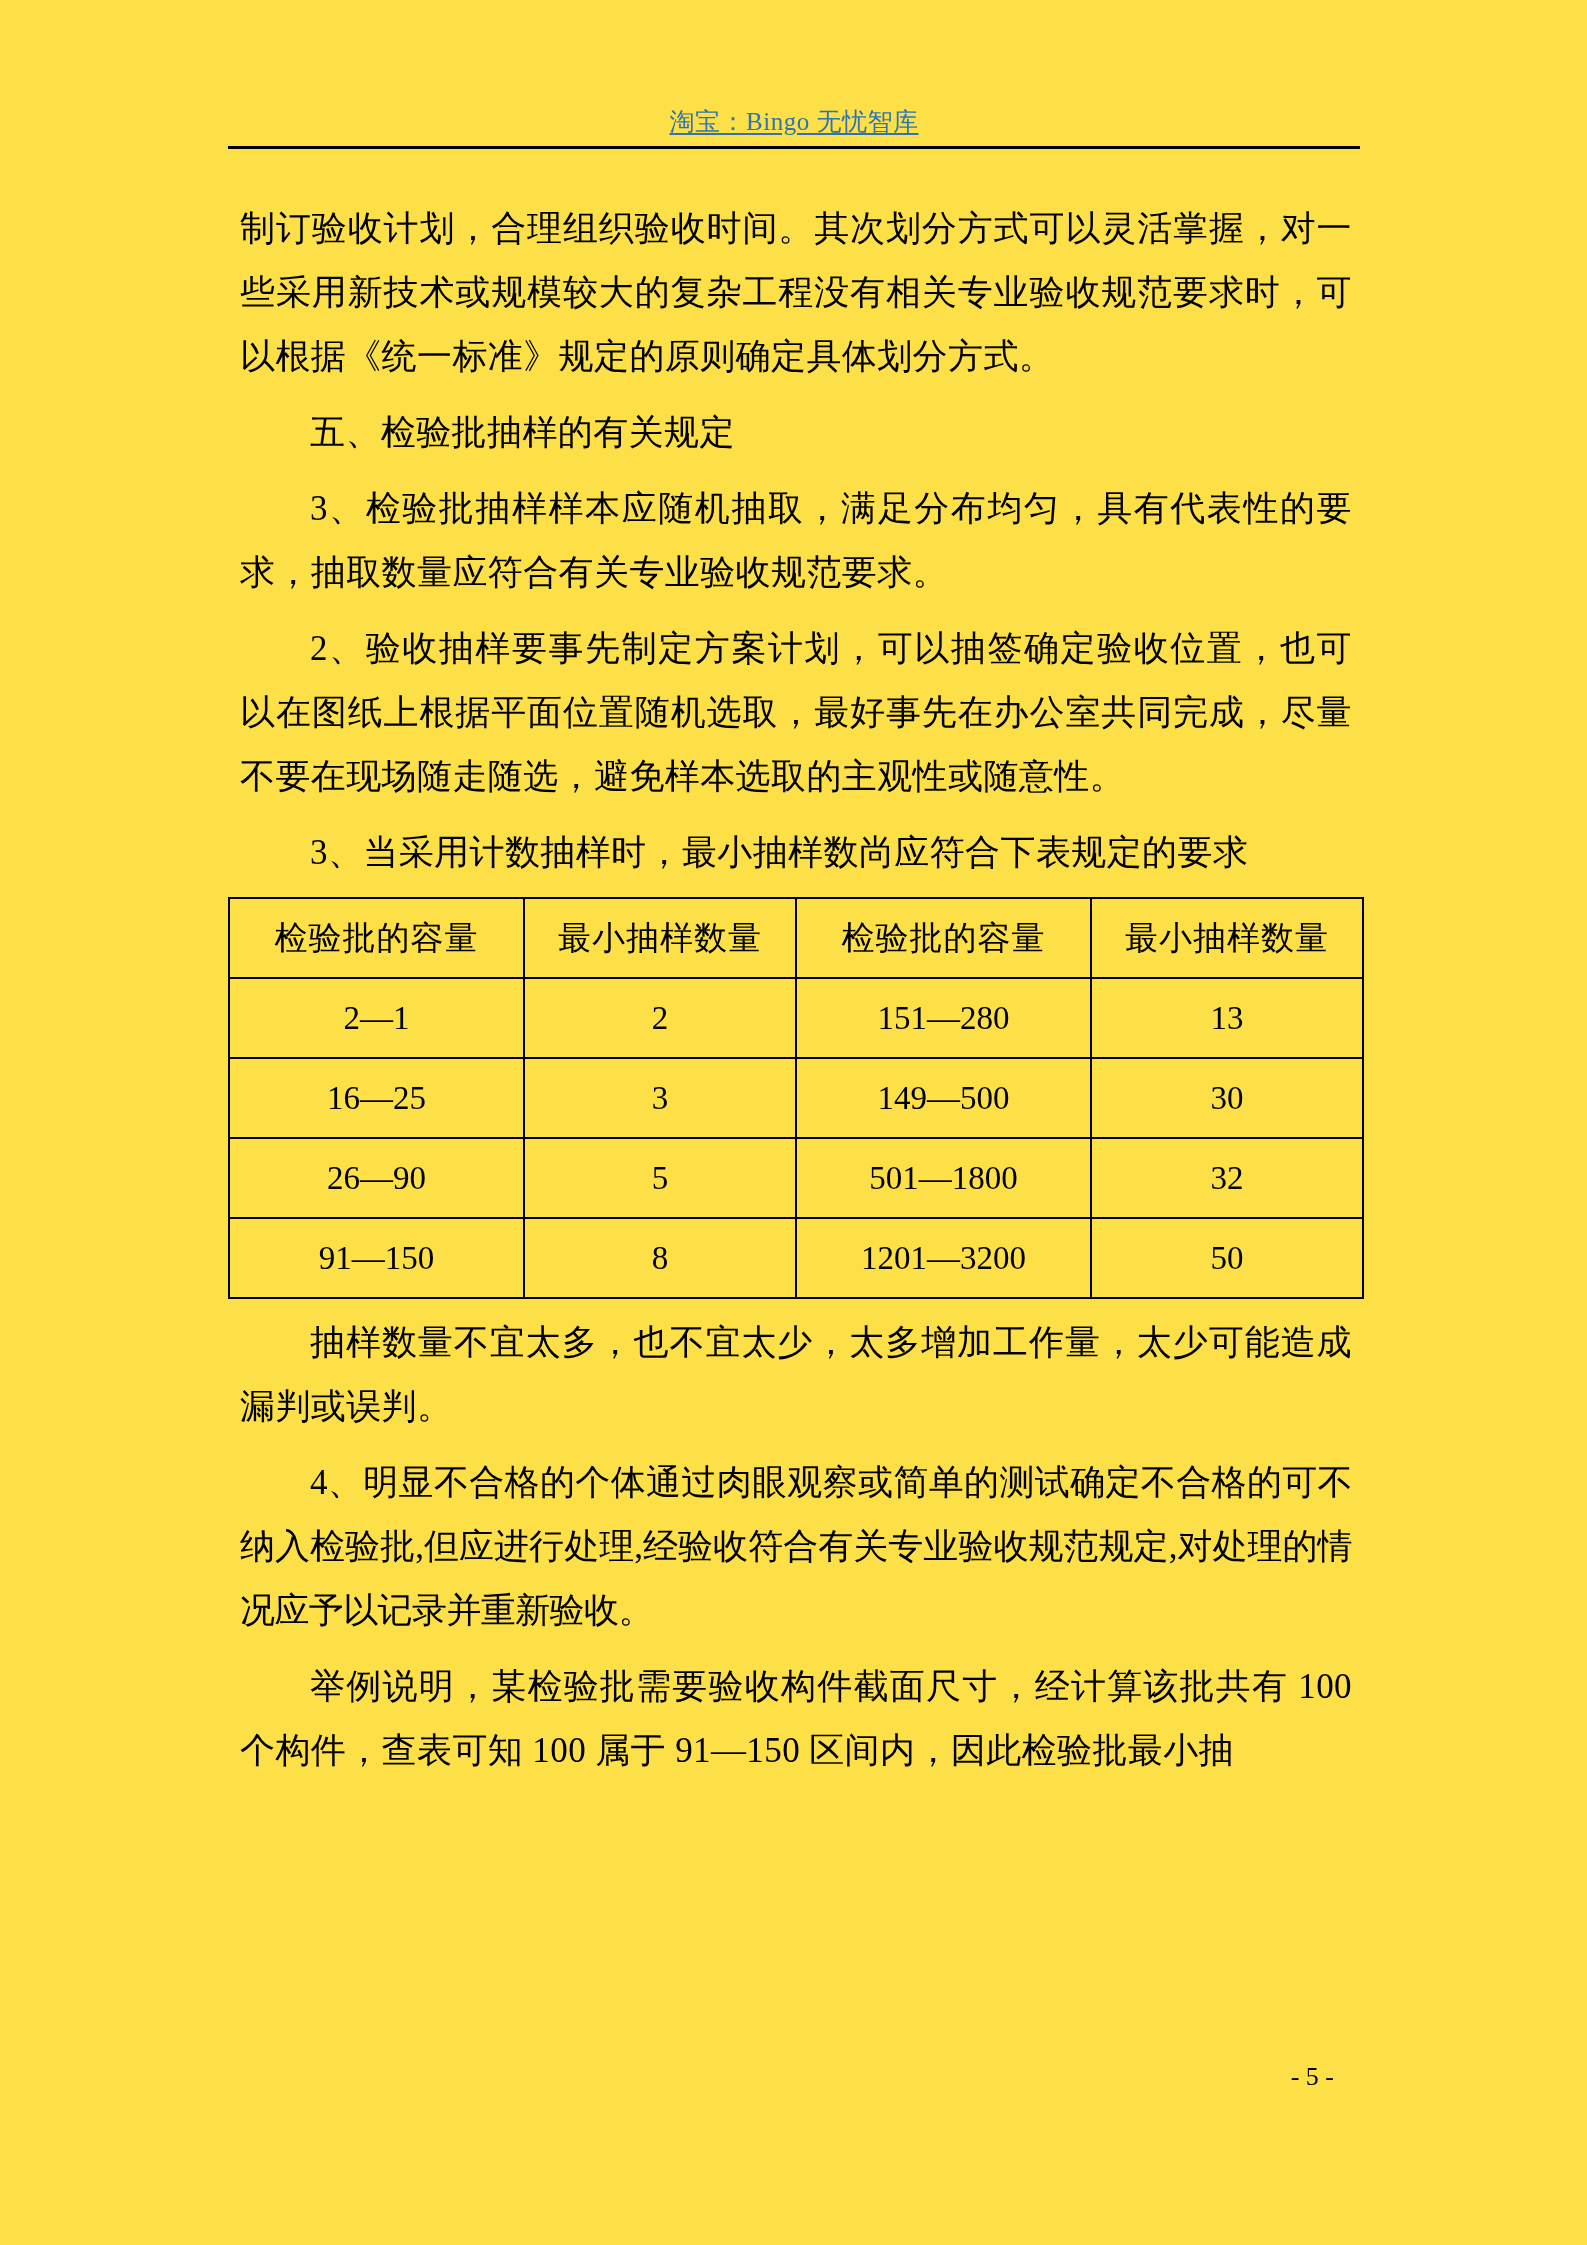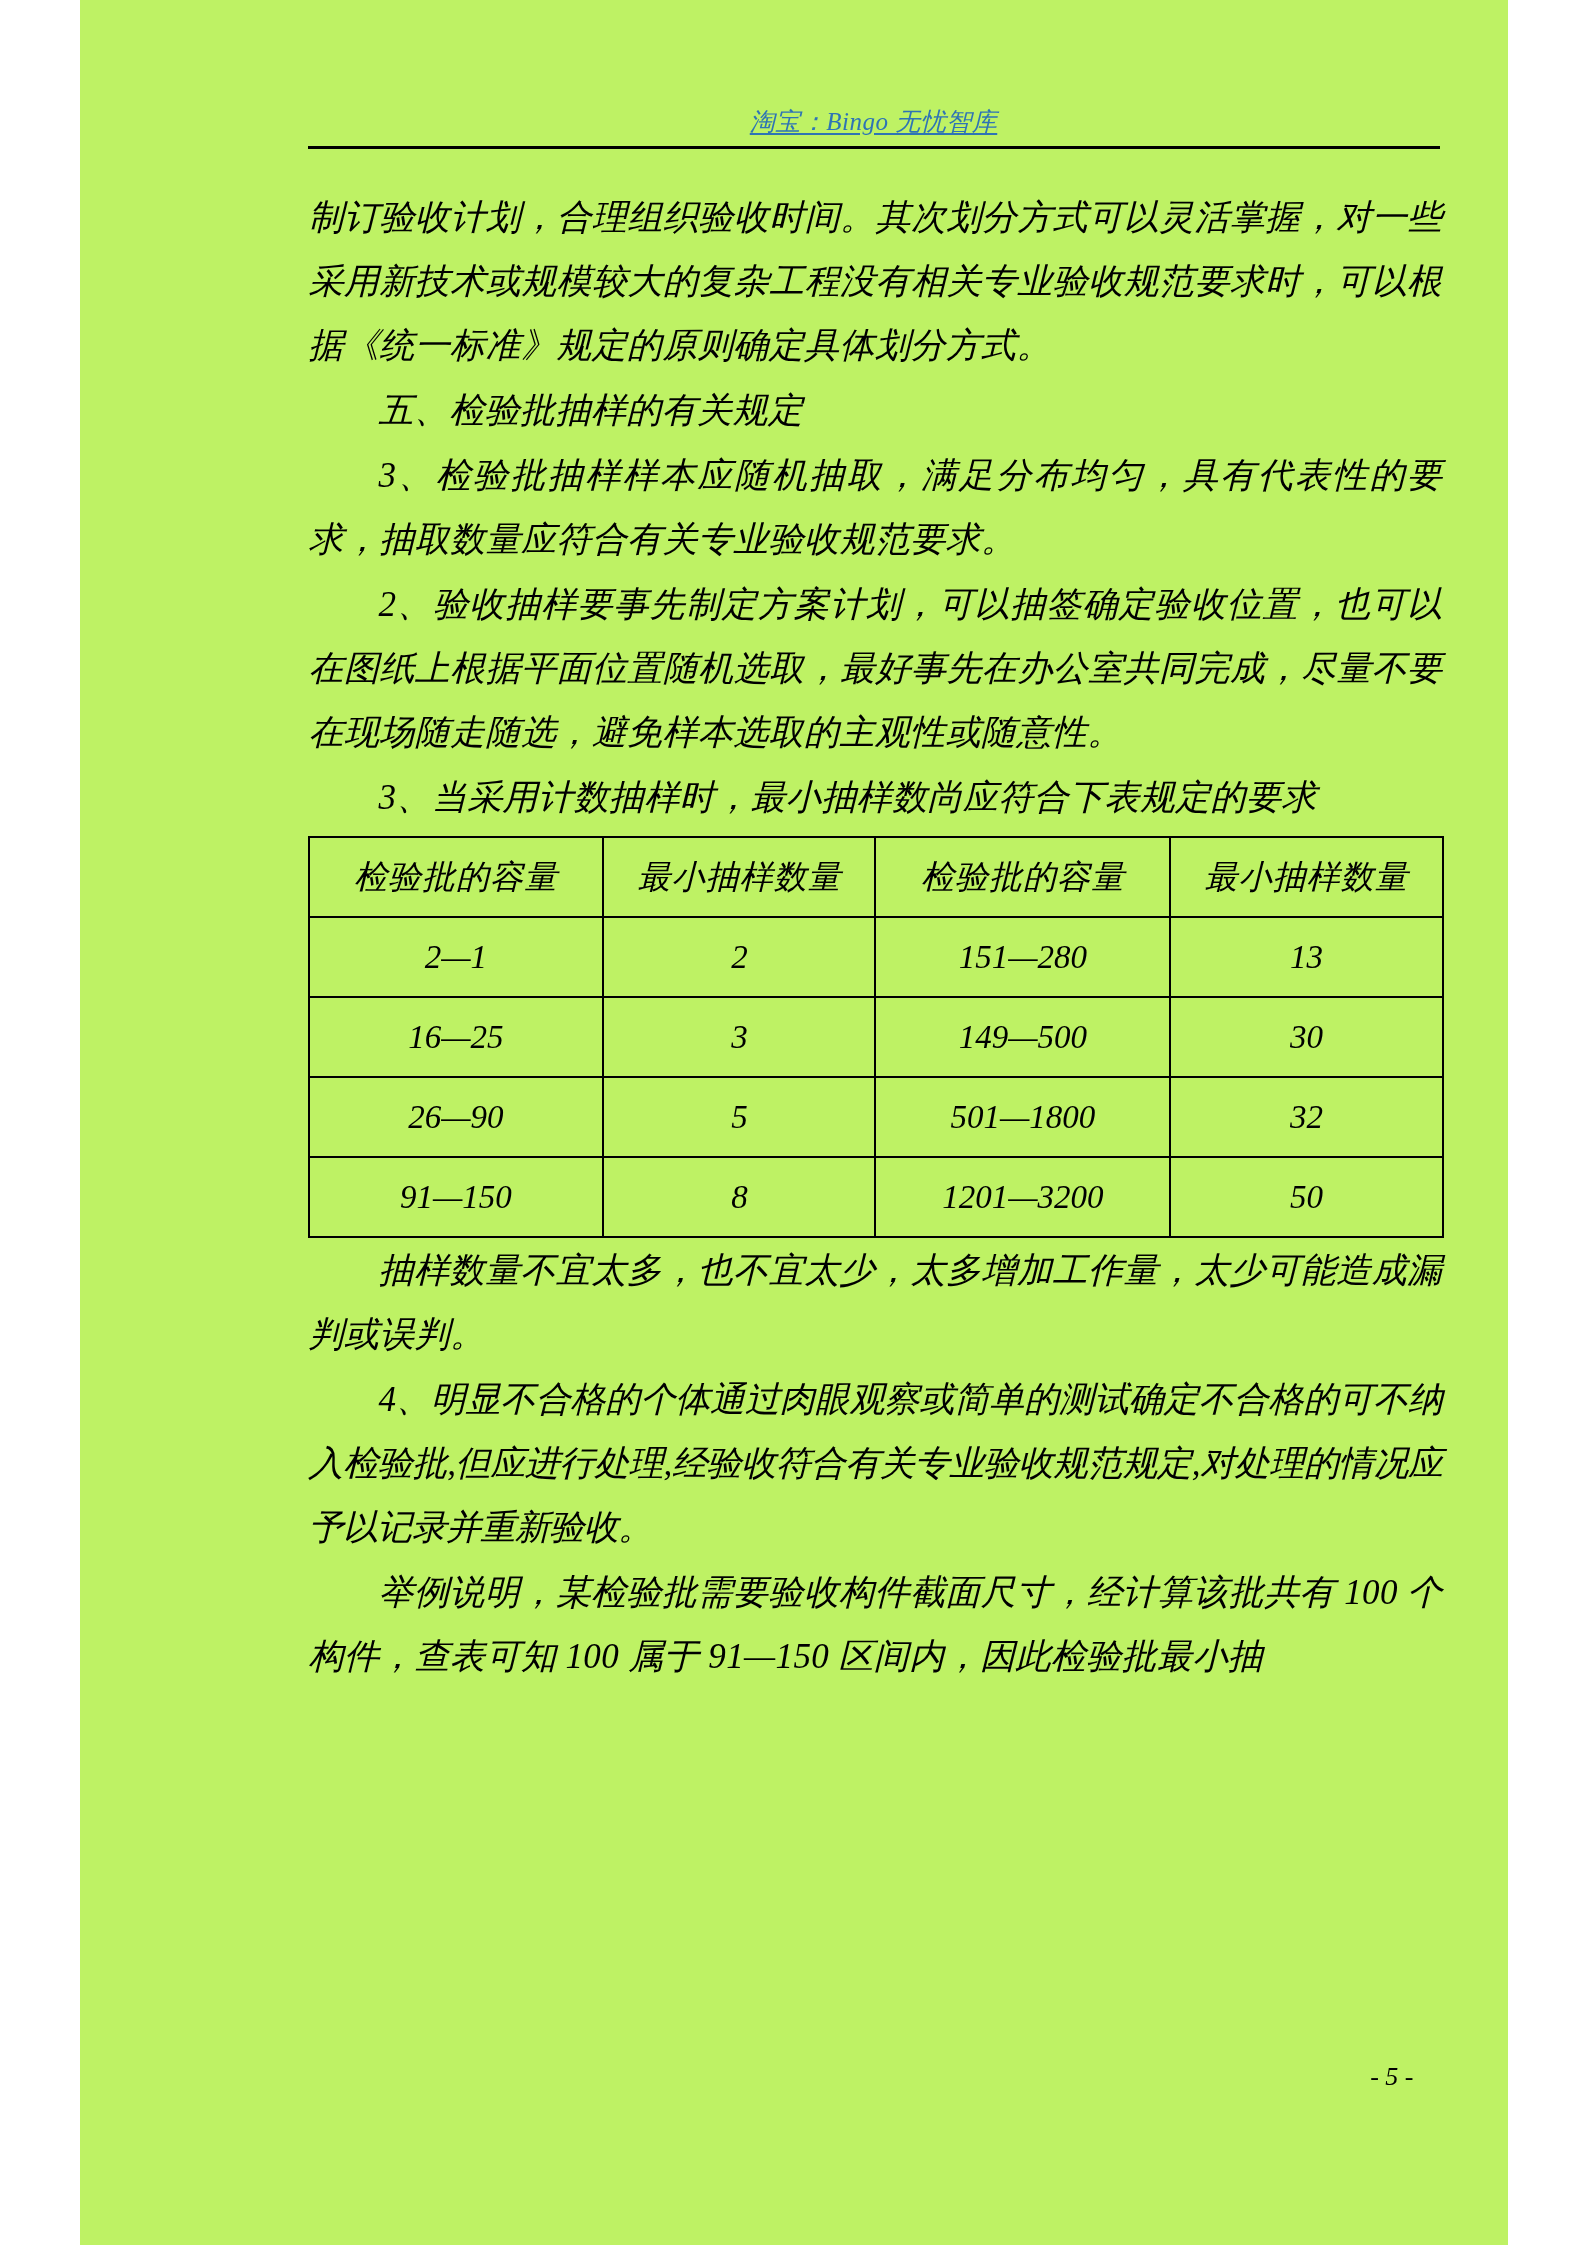"淘宝：Bingo 无忧智库" .page { background: #bef264 -> #fde047; font-style: italic -> none; width: 1428px -> 1587px }
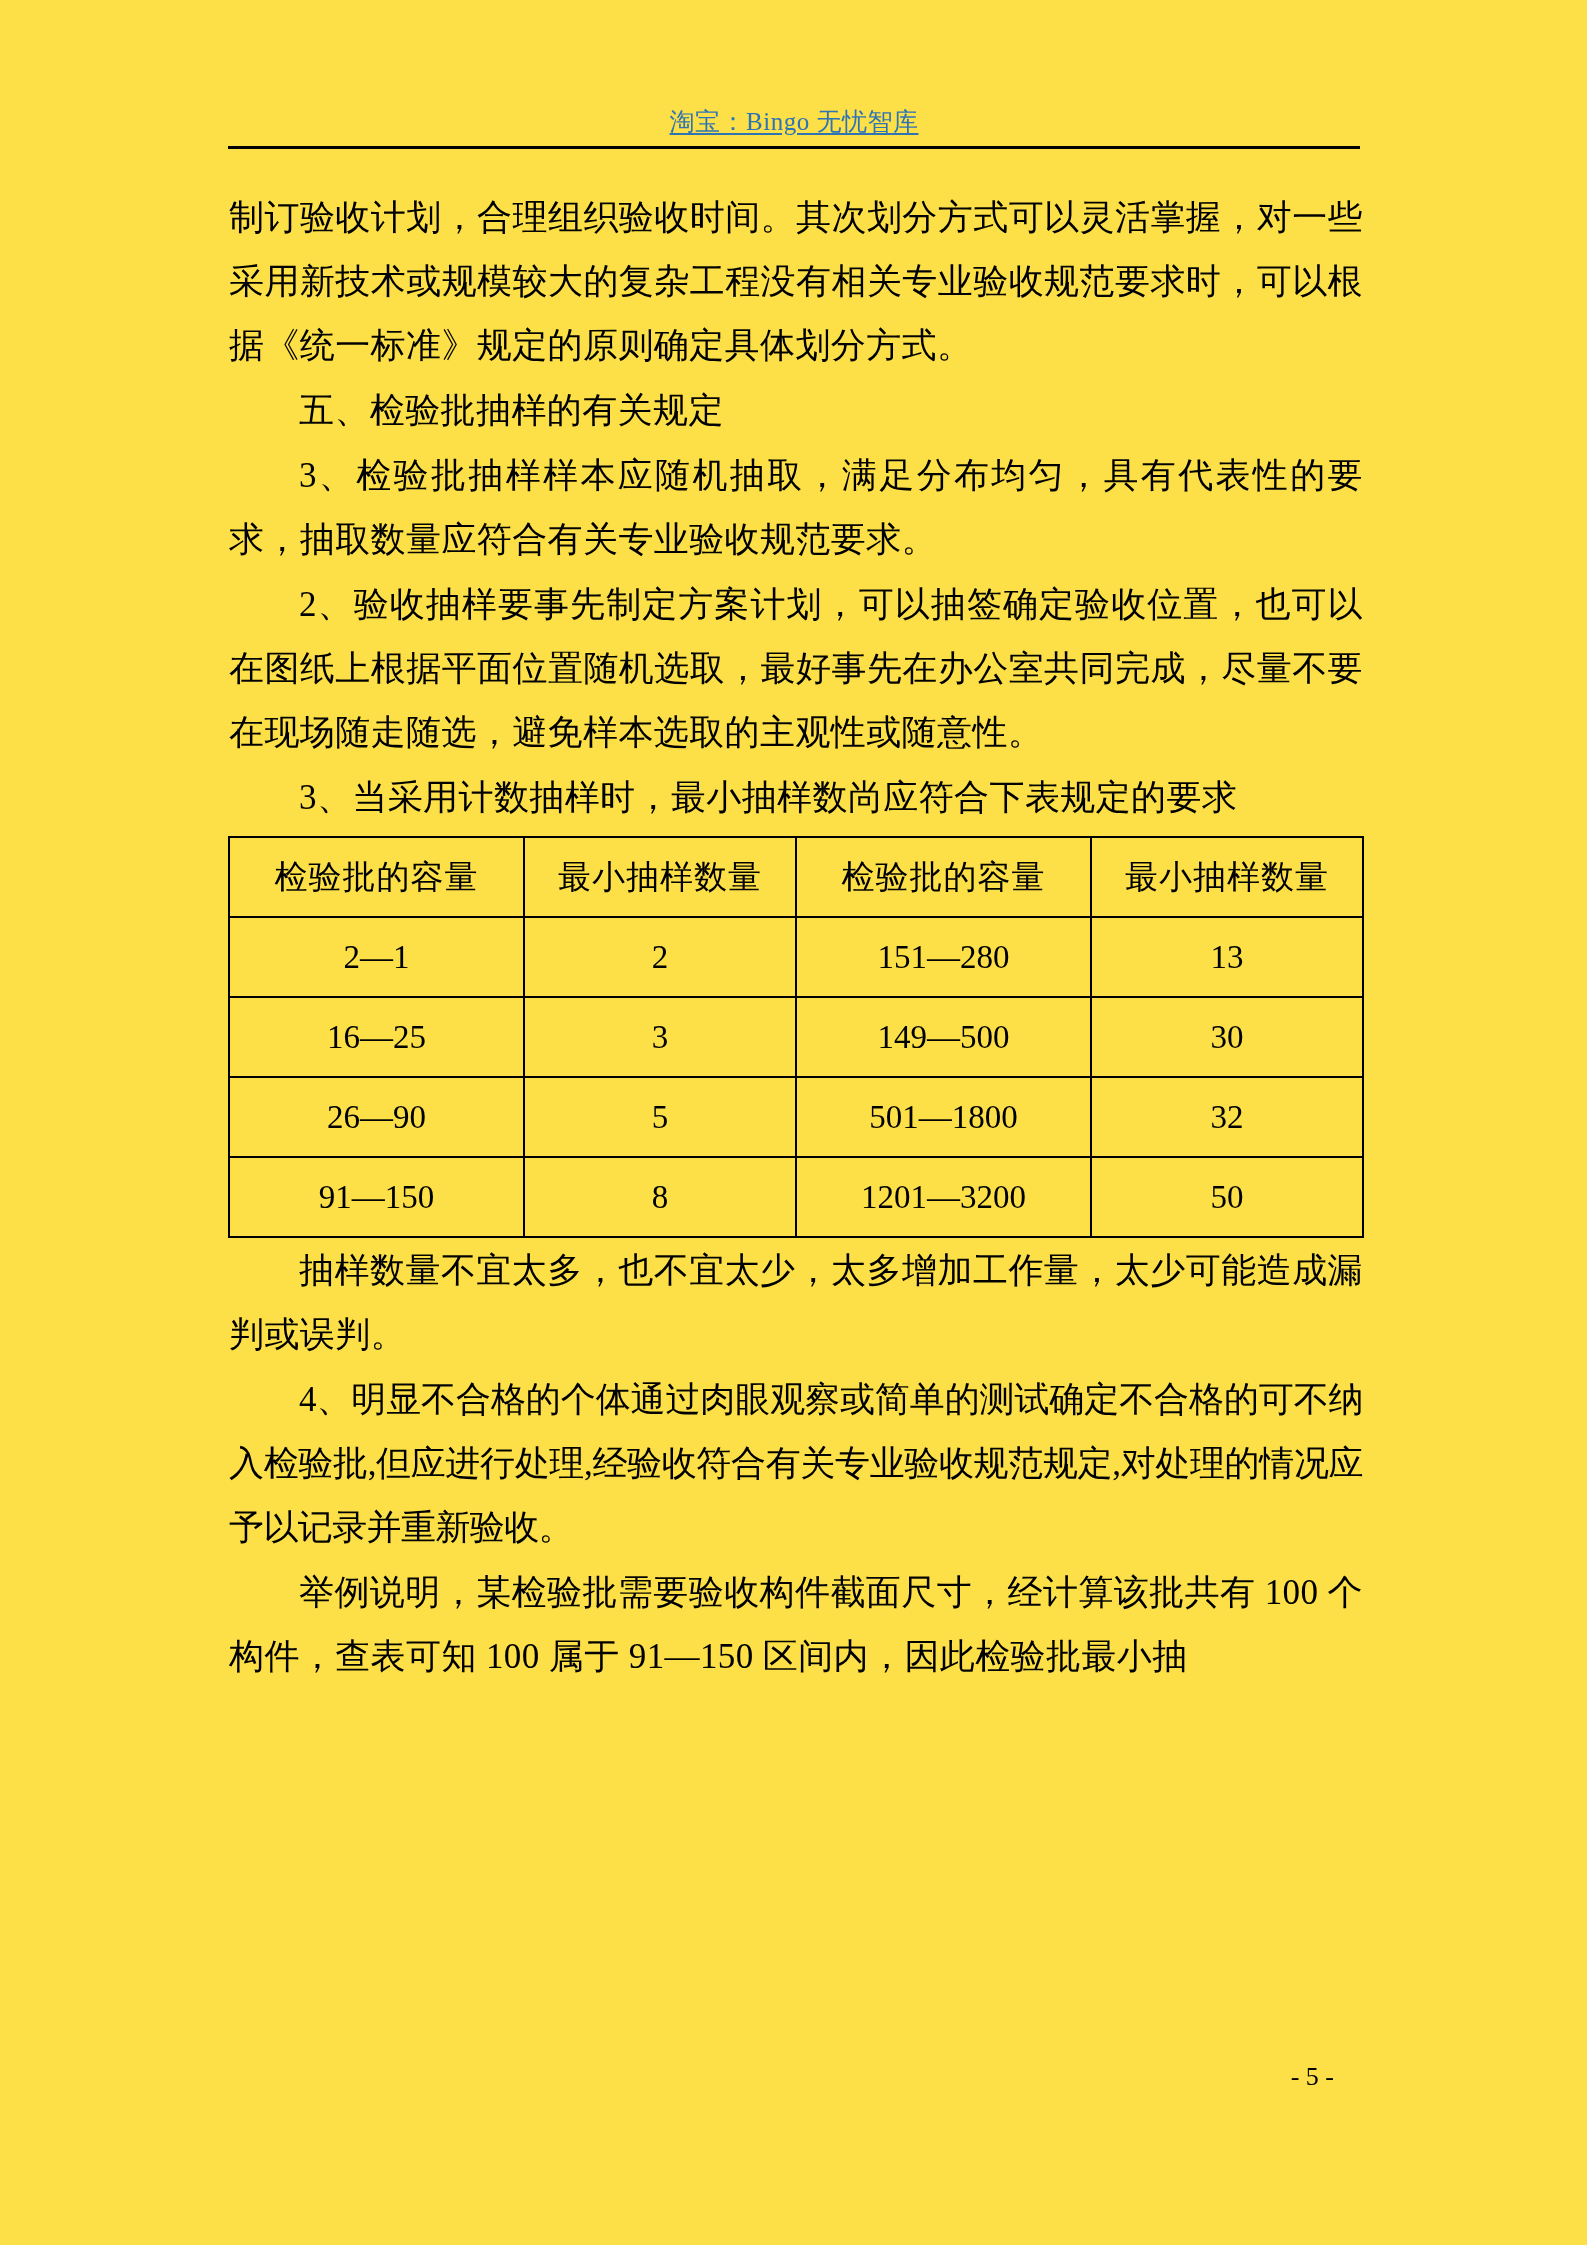"制订验收计划，合理组织验收时间。其次划分方式可以灵活掌握，对一些采用新技术或规模" p.para { margin: 1px -> 12px }
